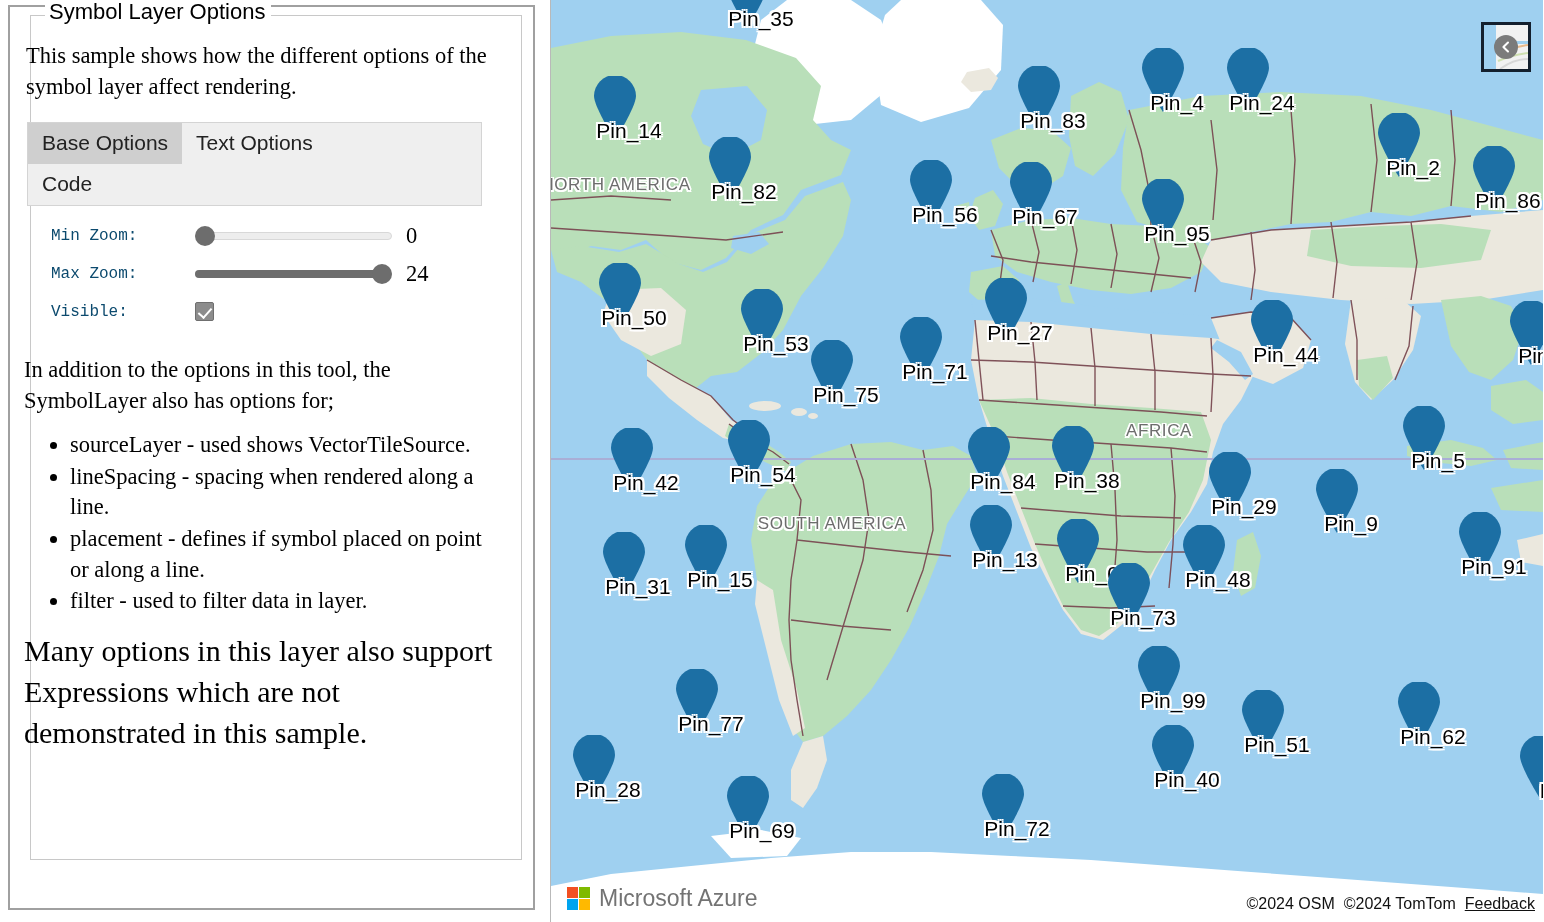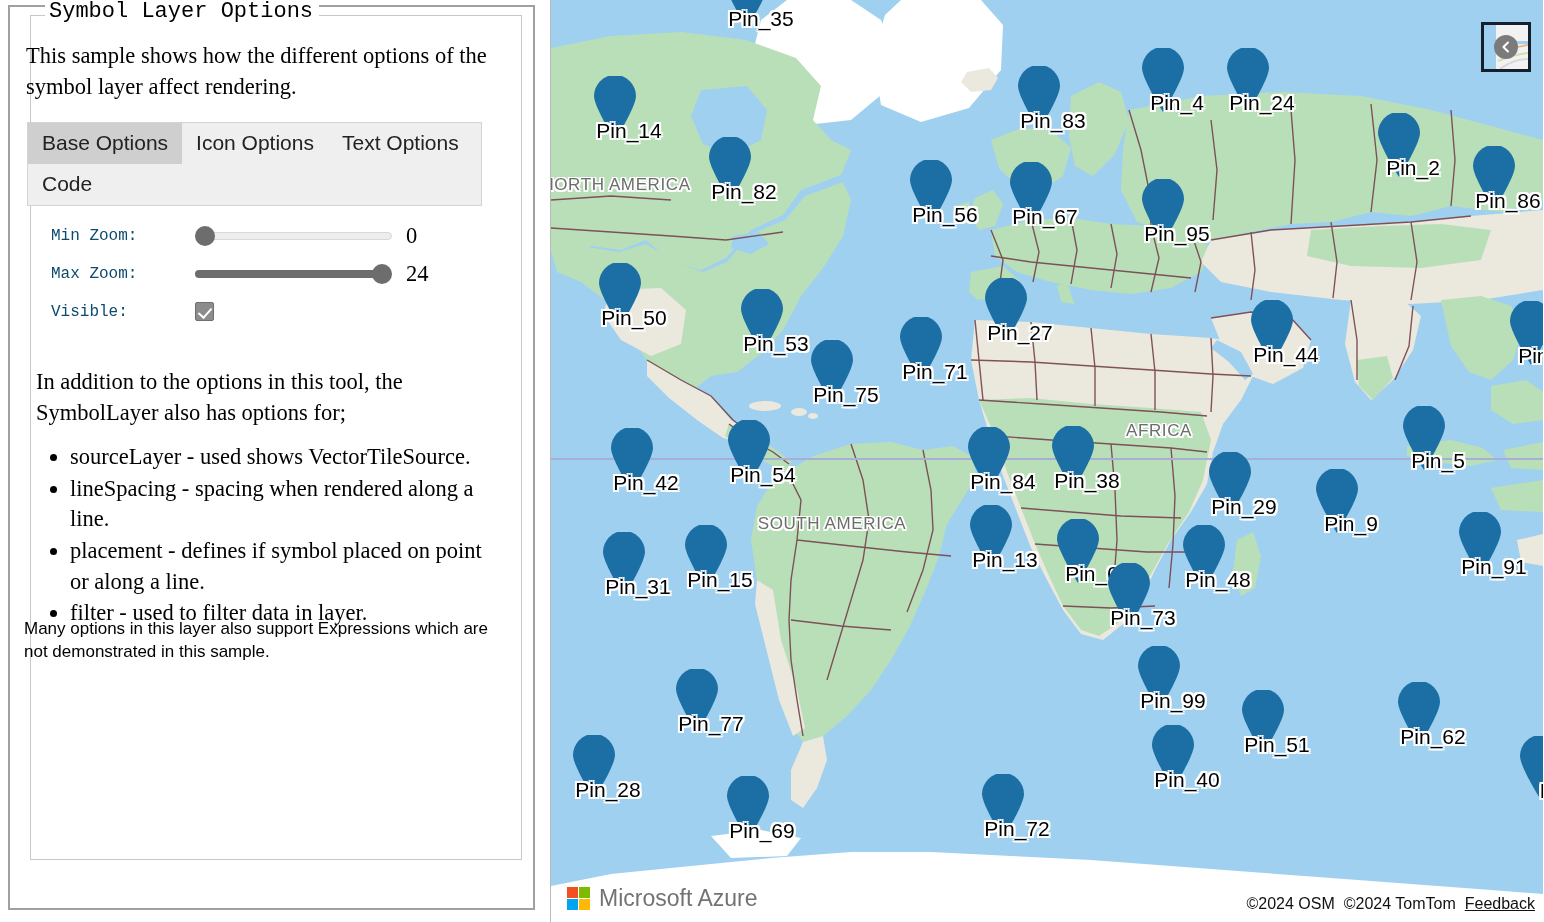"Symbol Layer Options" #fieldset-legend { font-family: Liberation Mono, monospace -> Liberation Sans, sans-serif }
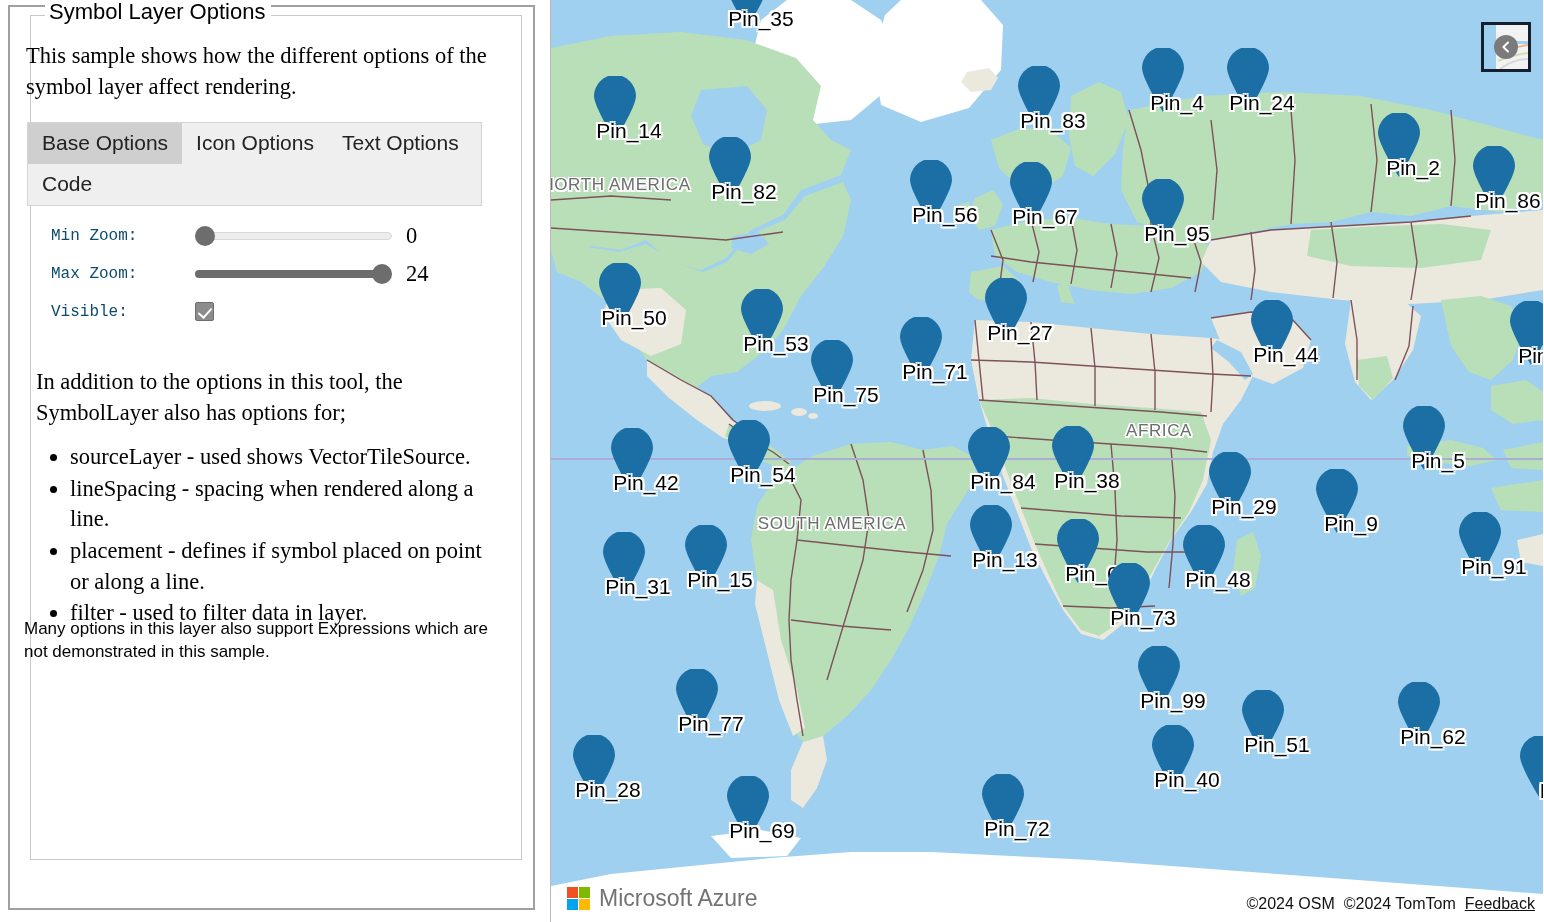"Icon Options" div.tab { html: <div>Icon Options</div> -> none }
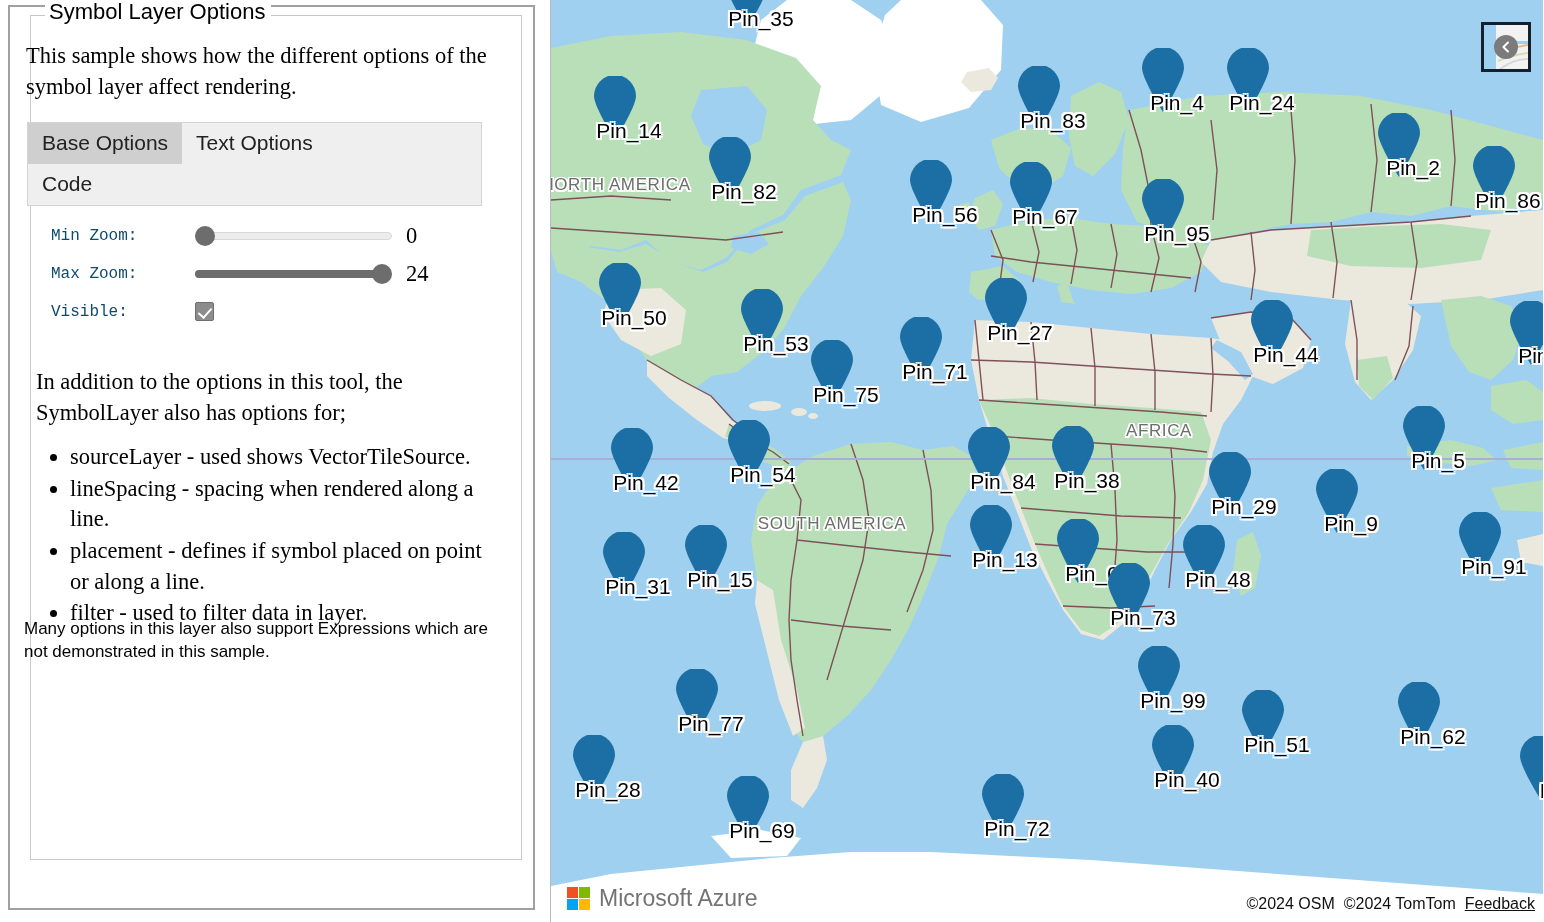"In addition to the options" #body-text p { margin: 12px -> 0 }
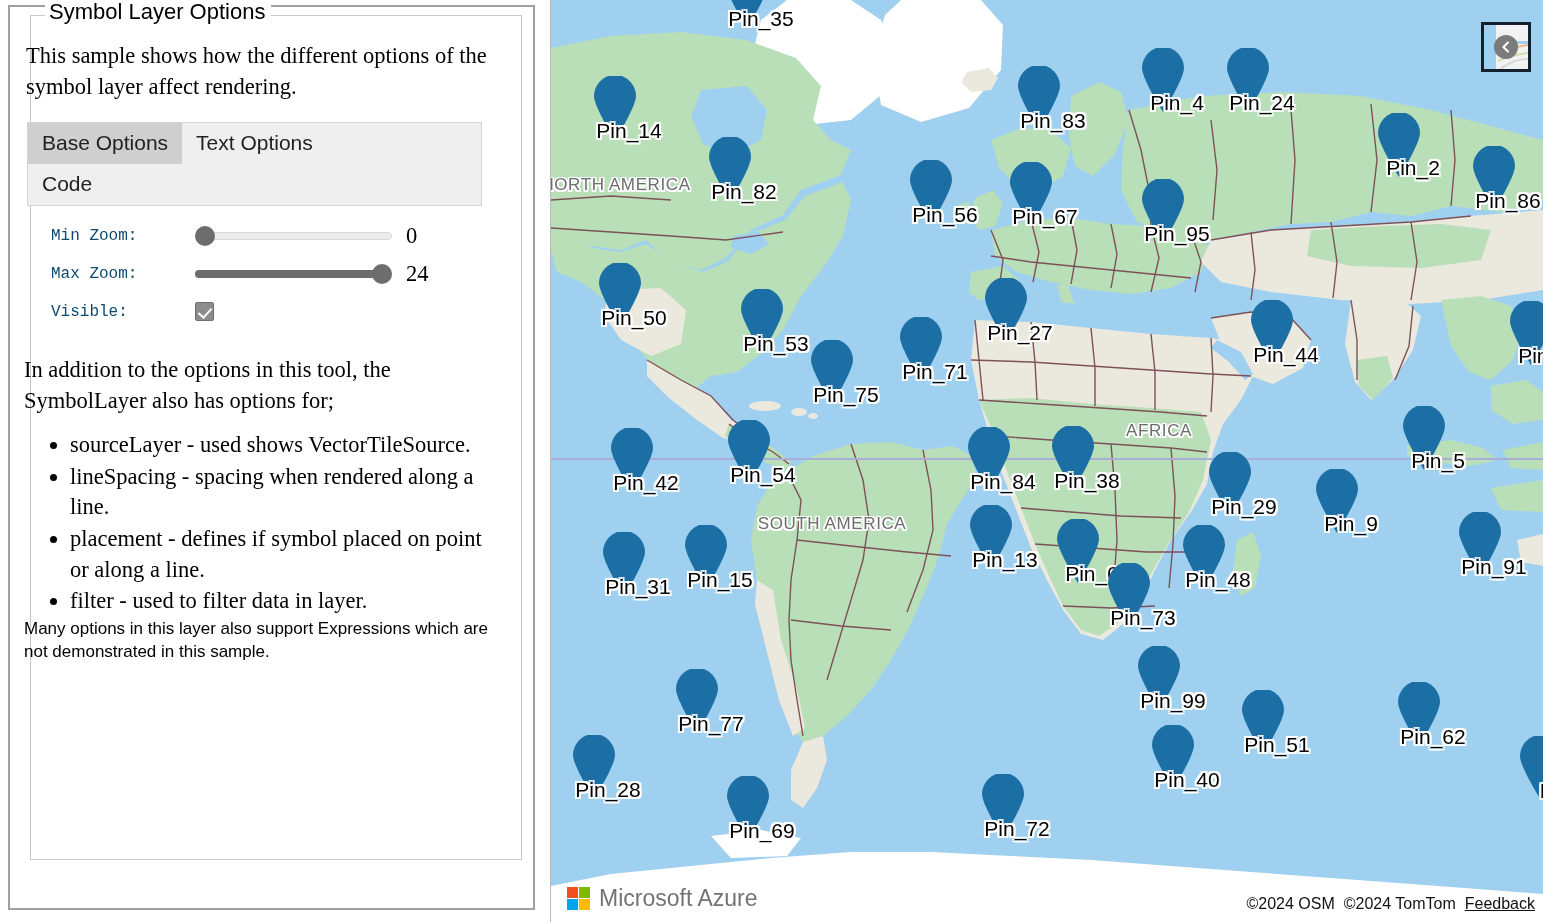"Many options in this layer" #closing-text { font-family: Liberation Sans, sans-serif -> Liberation Serif, serif; font-size: 17px -> 30px; top: 610px -> 624px }
